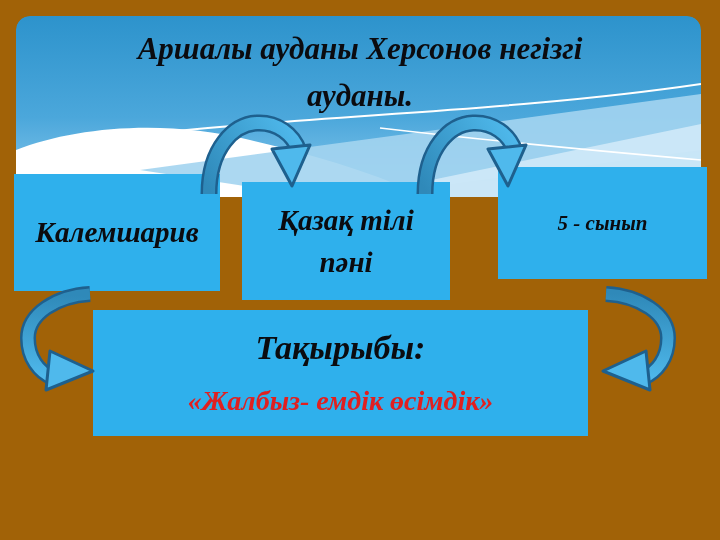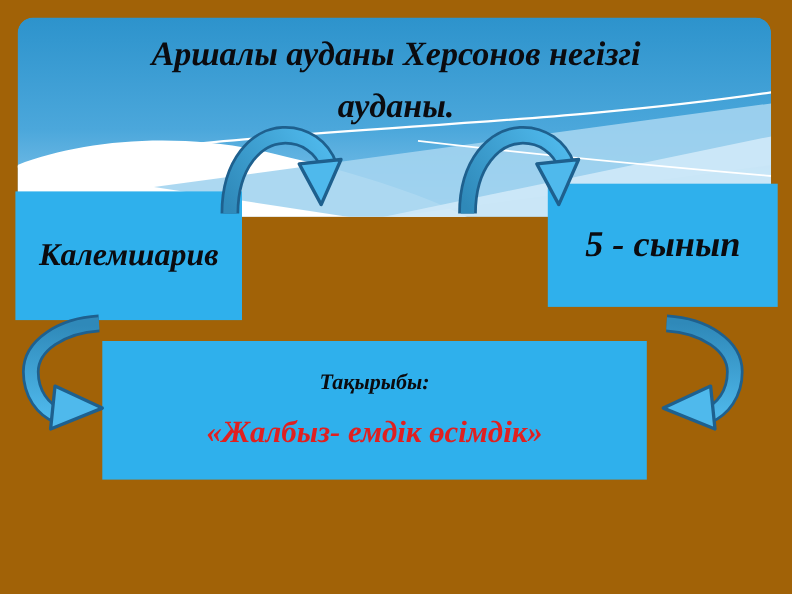"Қазақ тілі" div.bluebox { html: none -> <div> <div>Қазақ тілі</div> <div>пәні</div> </div> }
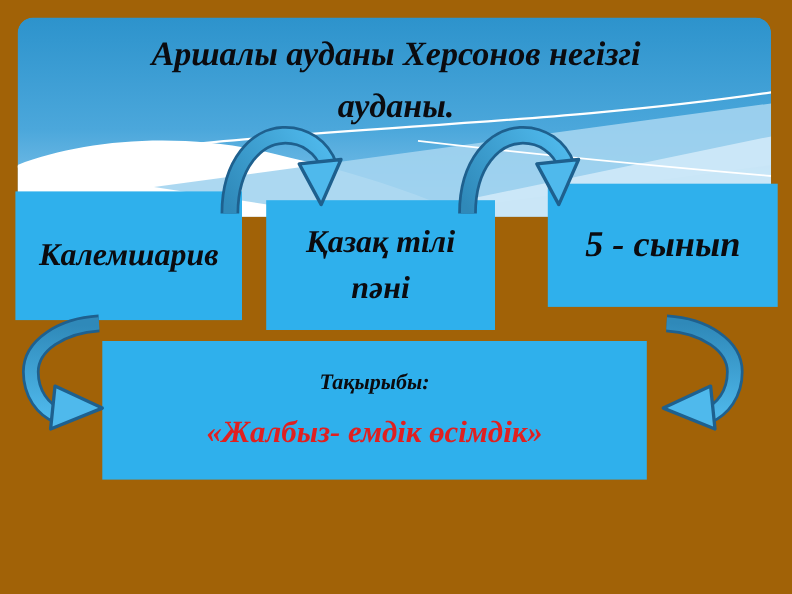"5 - сынып" .box-grade { font-size: 33px -> 21px }
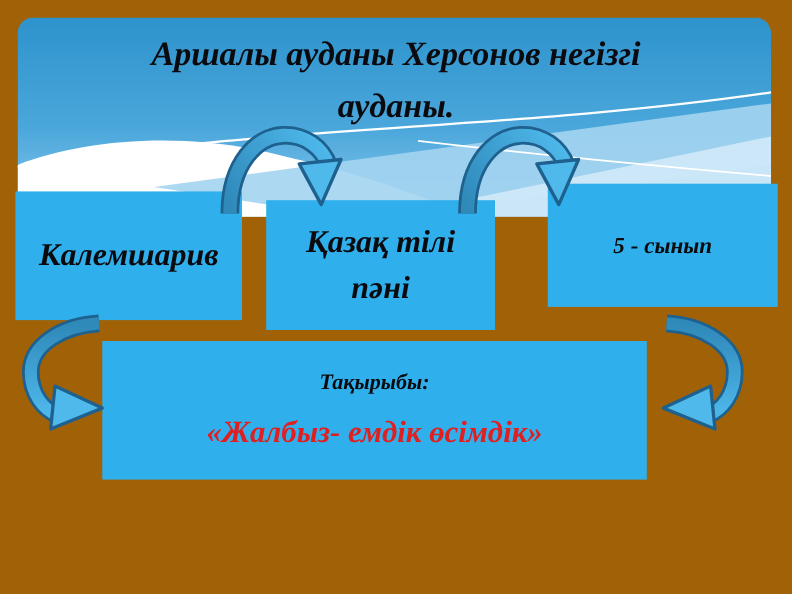"Тақырыбы:" .topic-heading { font-size: 20px -> 34px }
